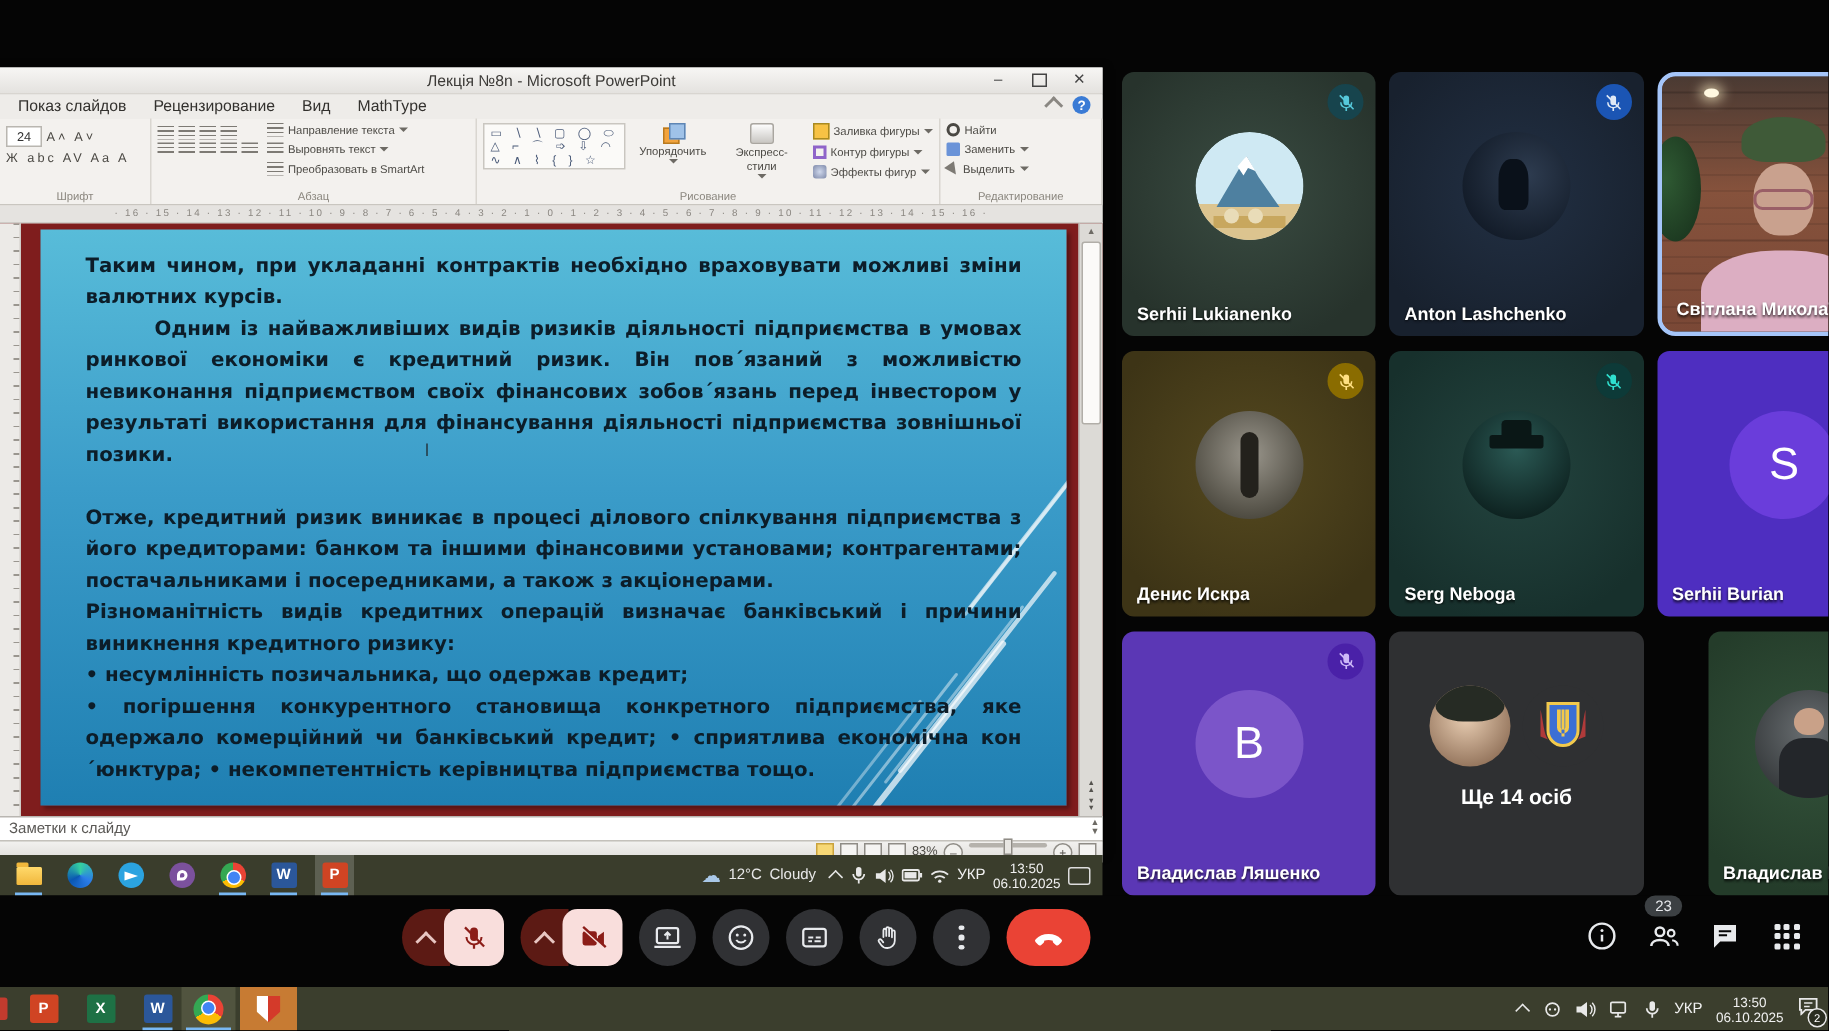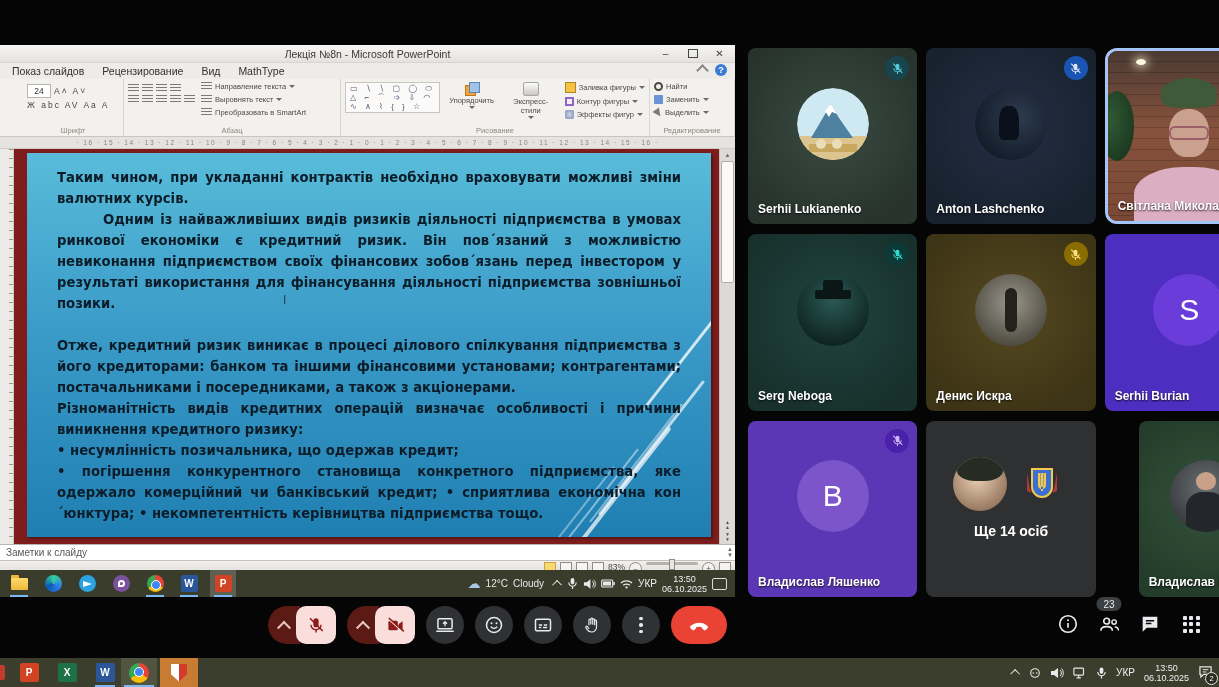"24" .ribbon { padding-left: 23px -> none }
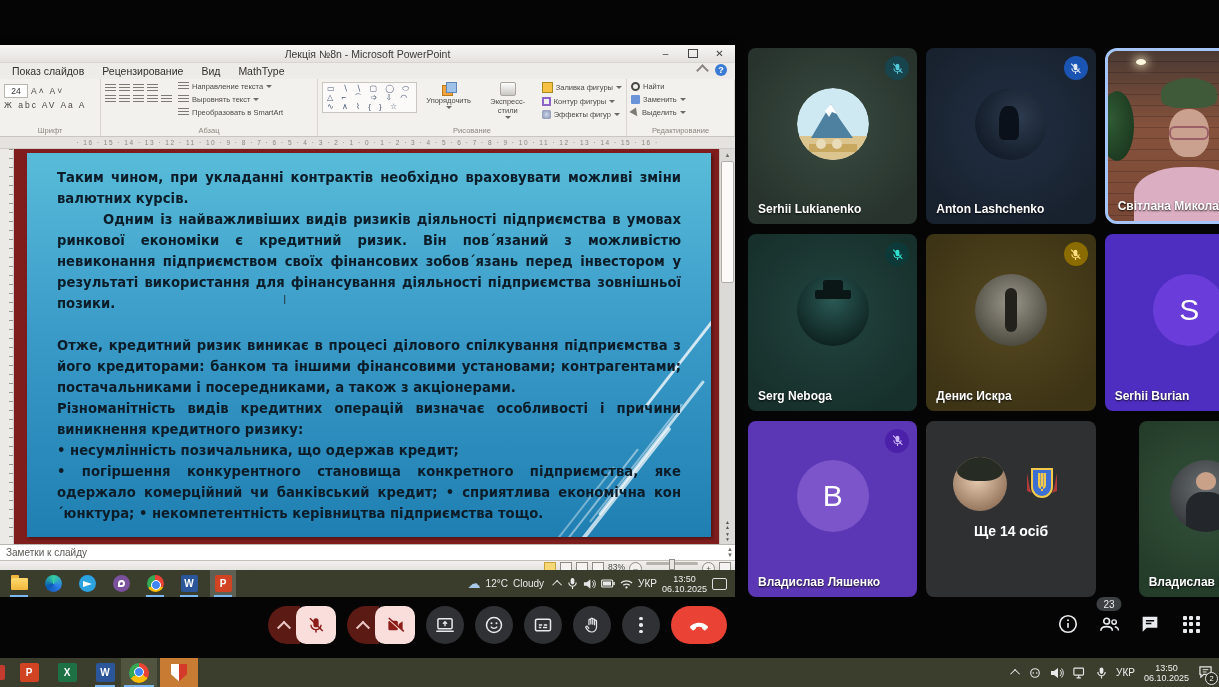"Serg Neboga" div.tile { order: before "Денис Искра" -> after "Денис Искра" }
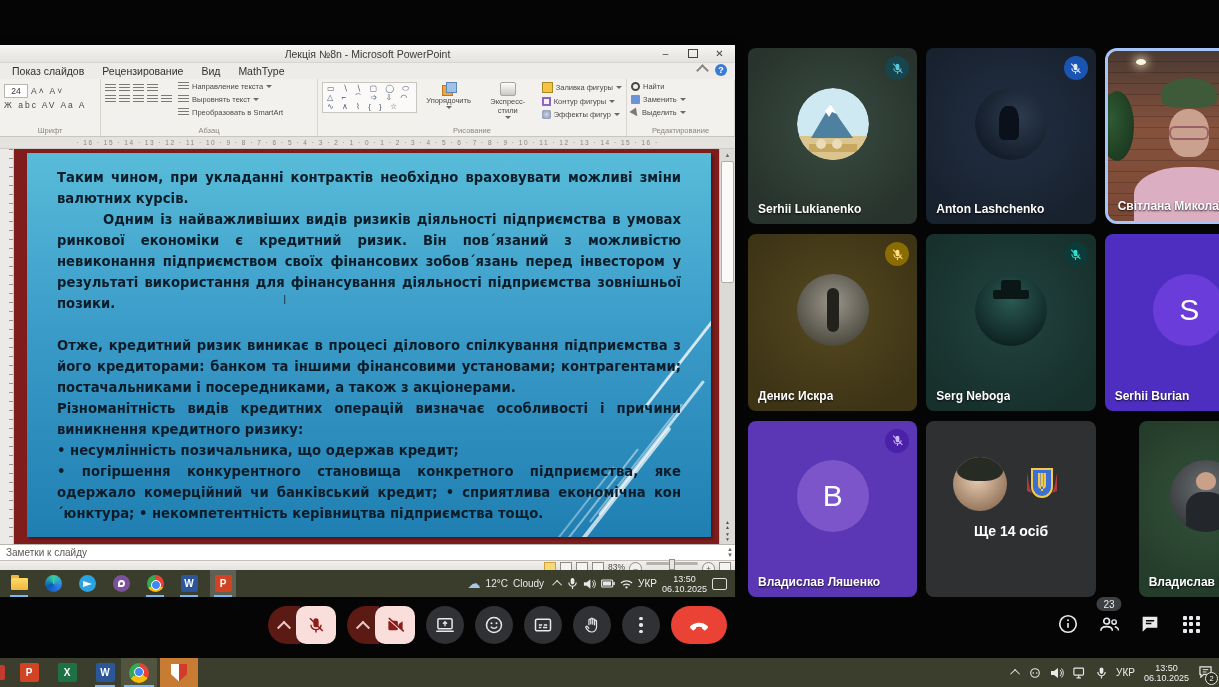"Різноманітність видів кредитних операцій" p { text: особливості -> банківський }
